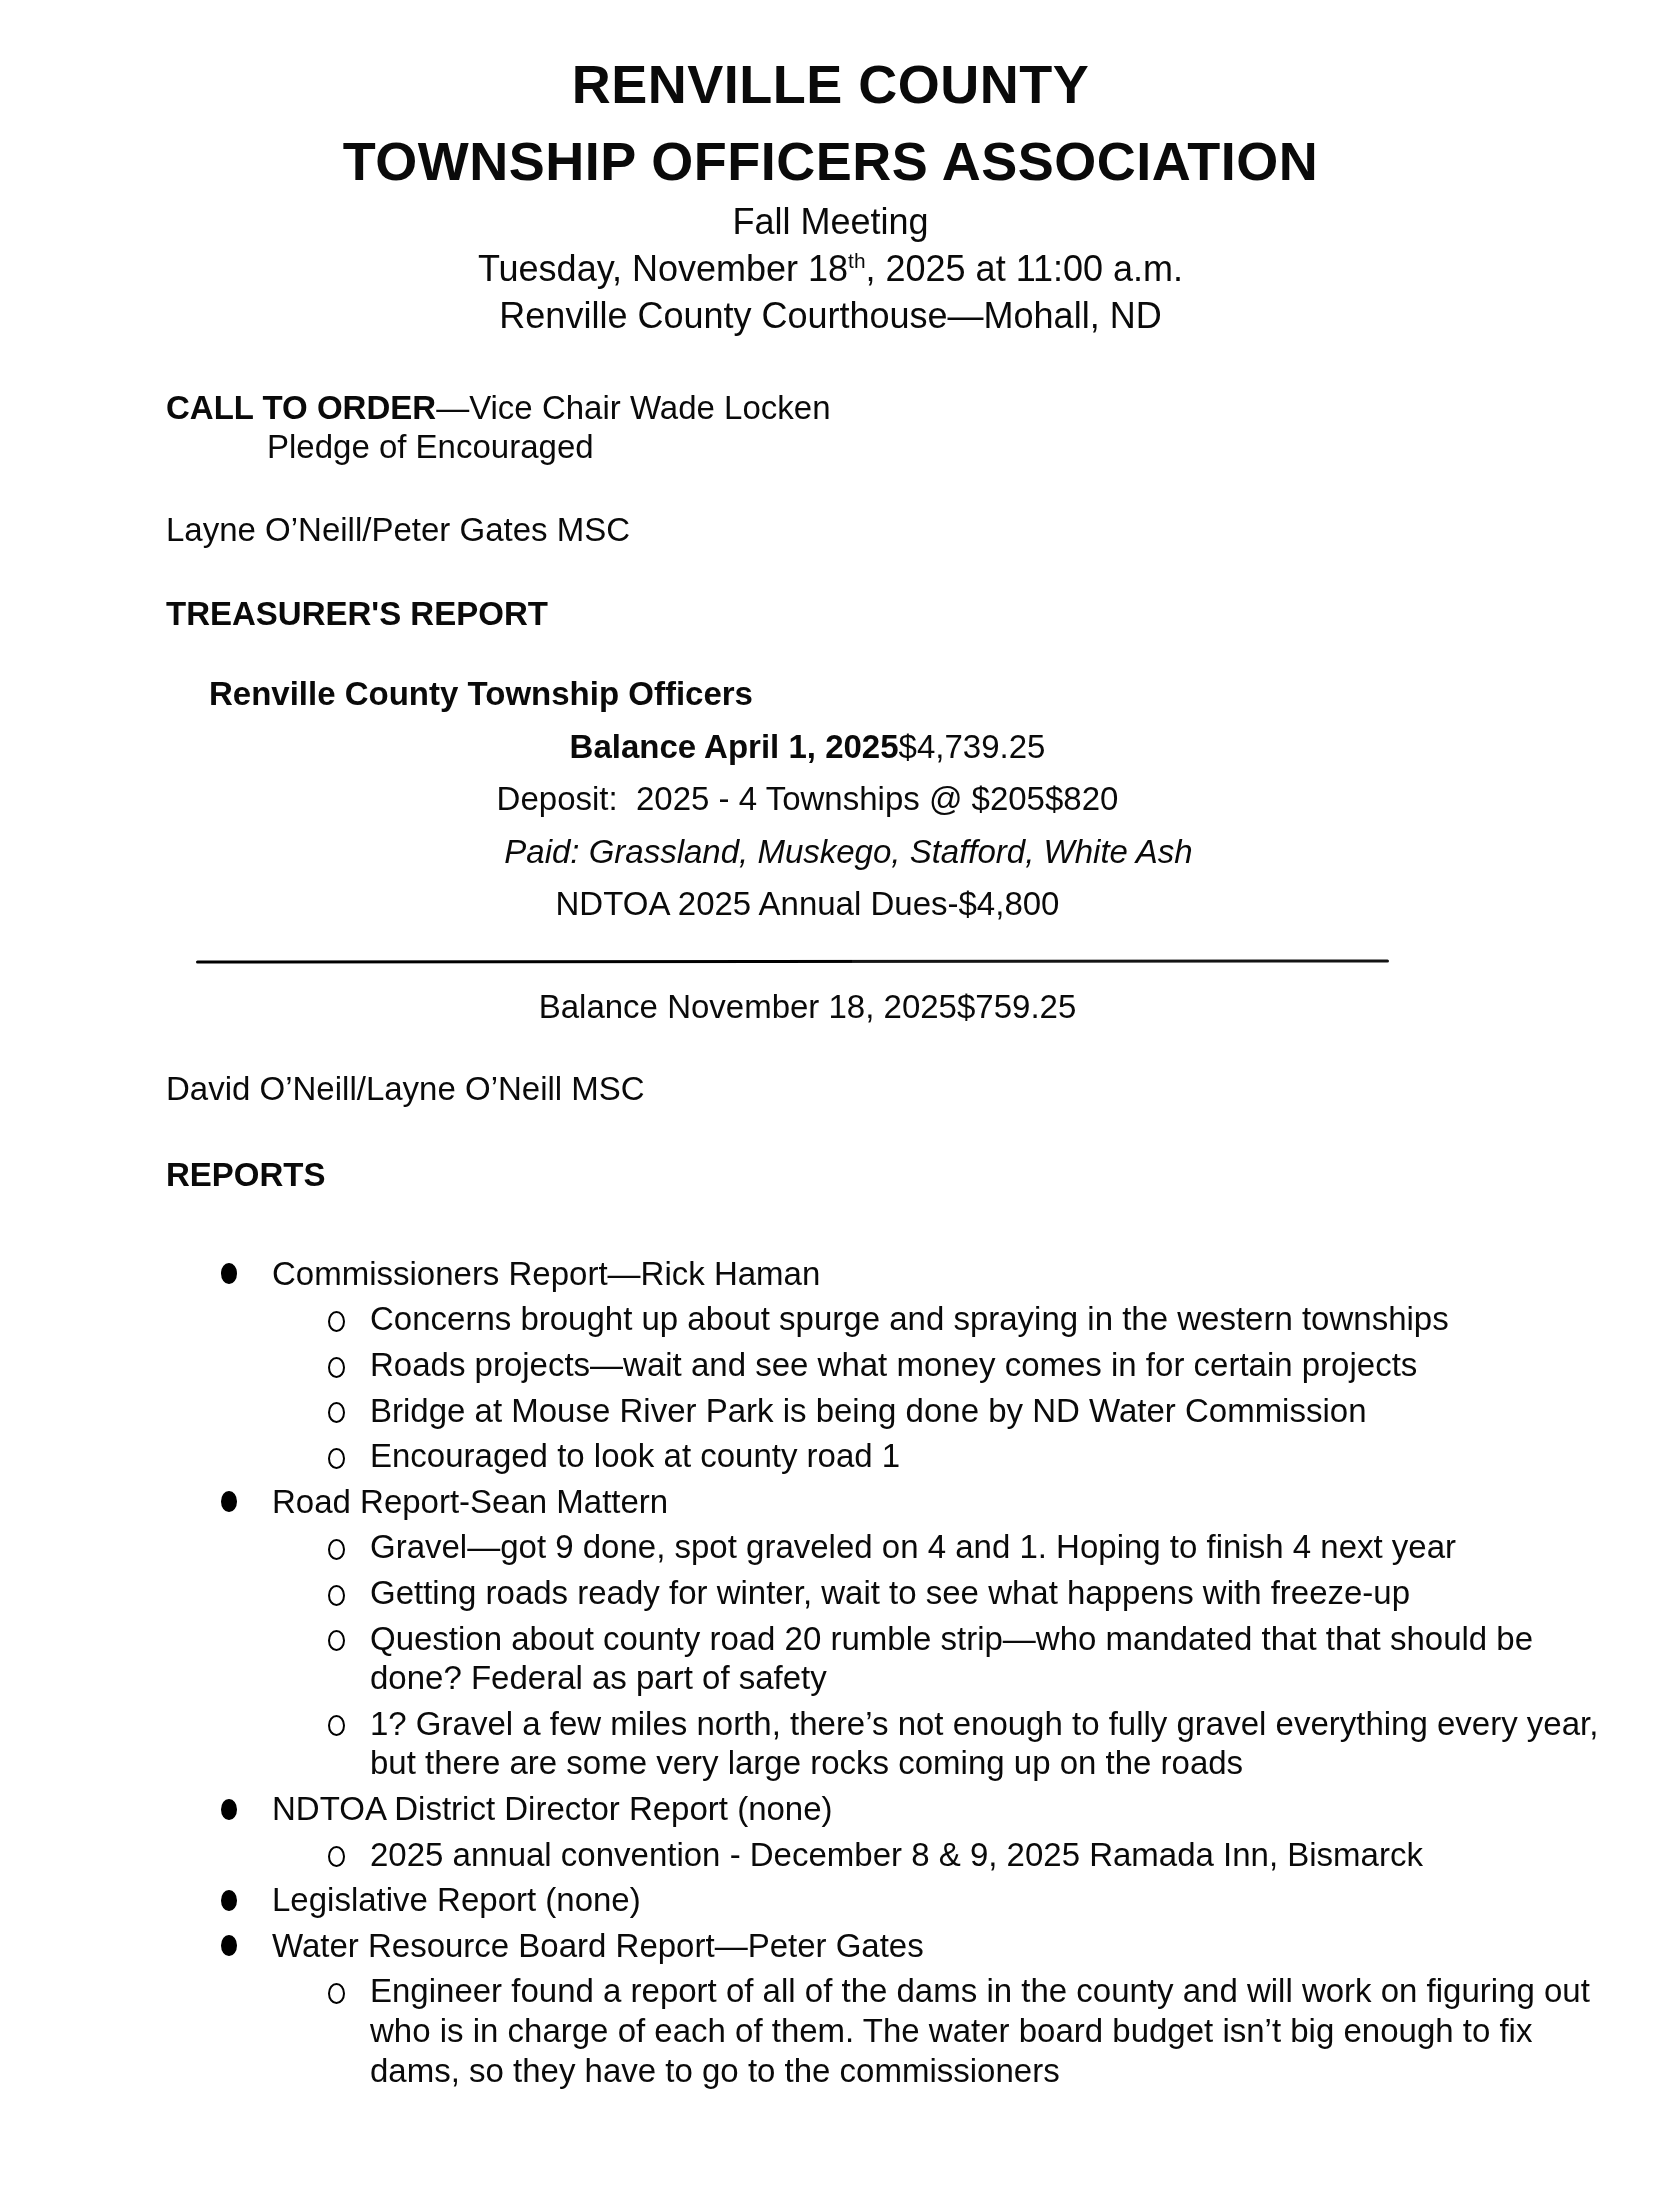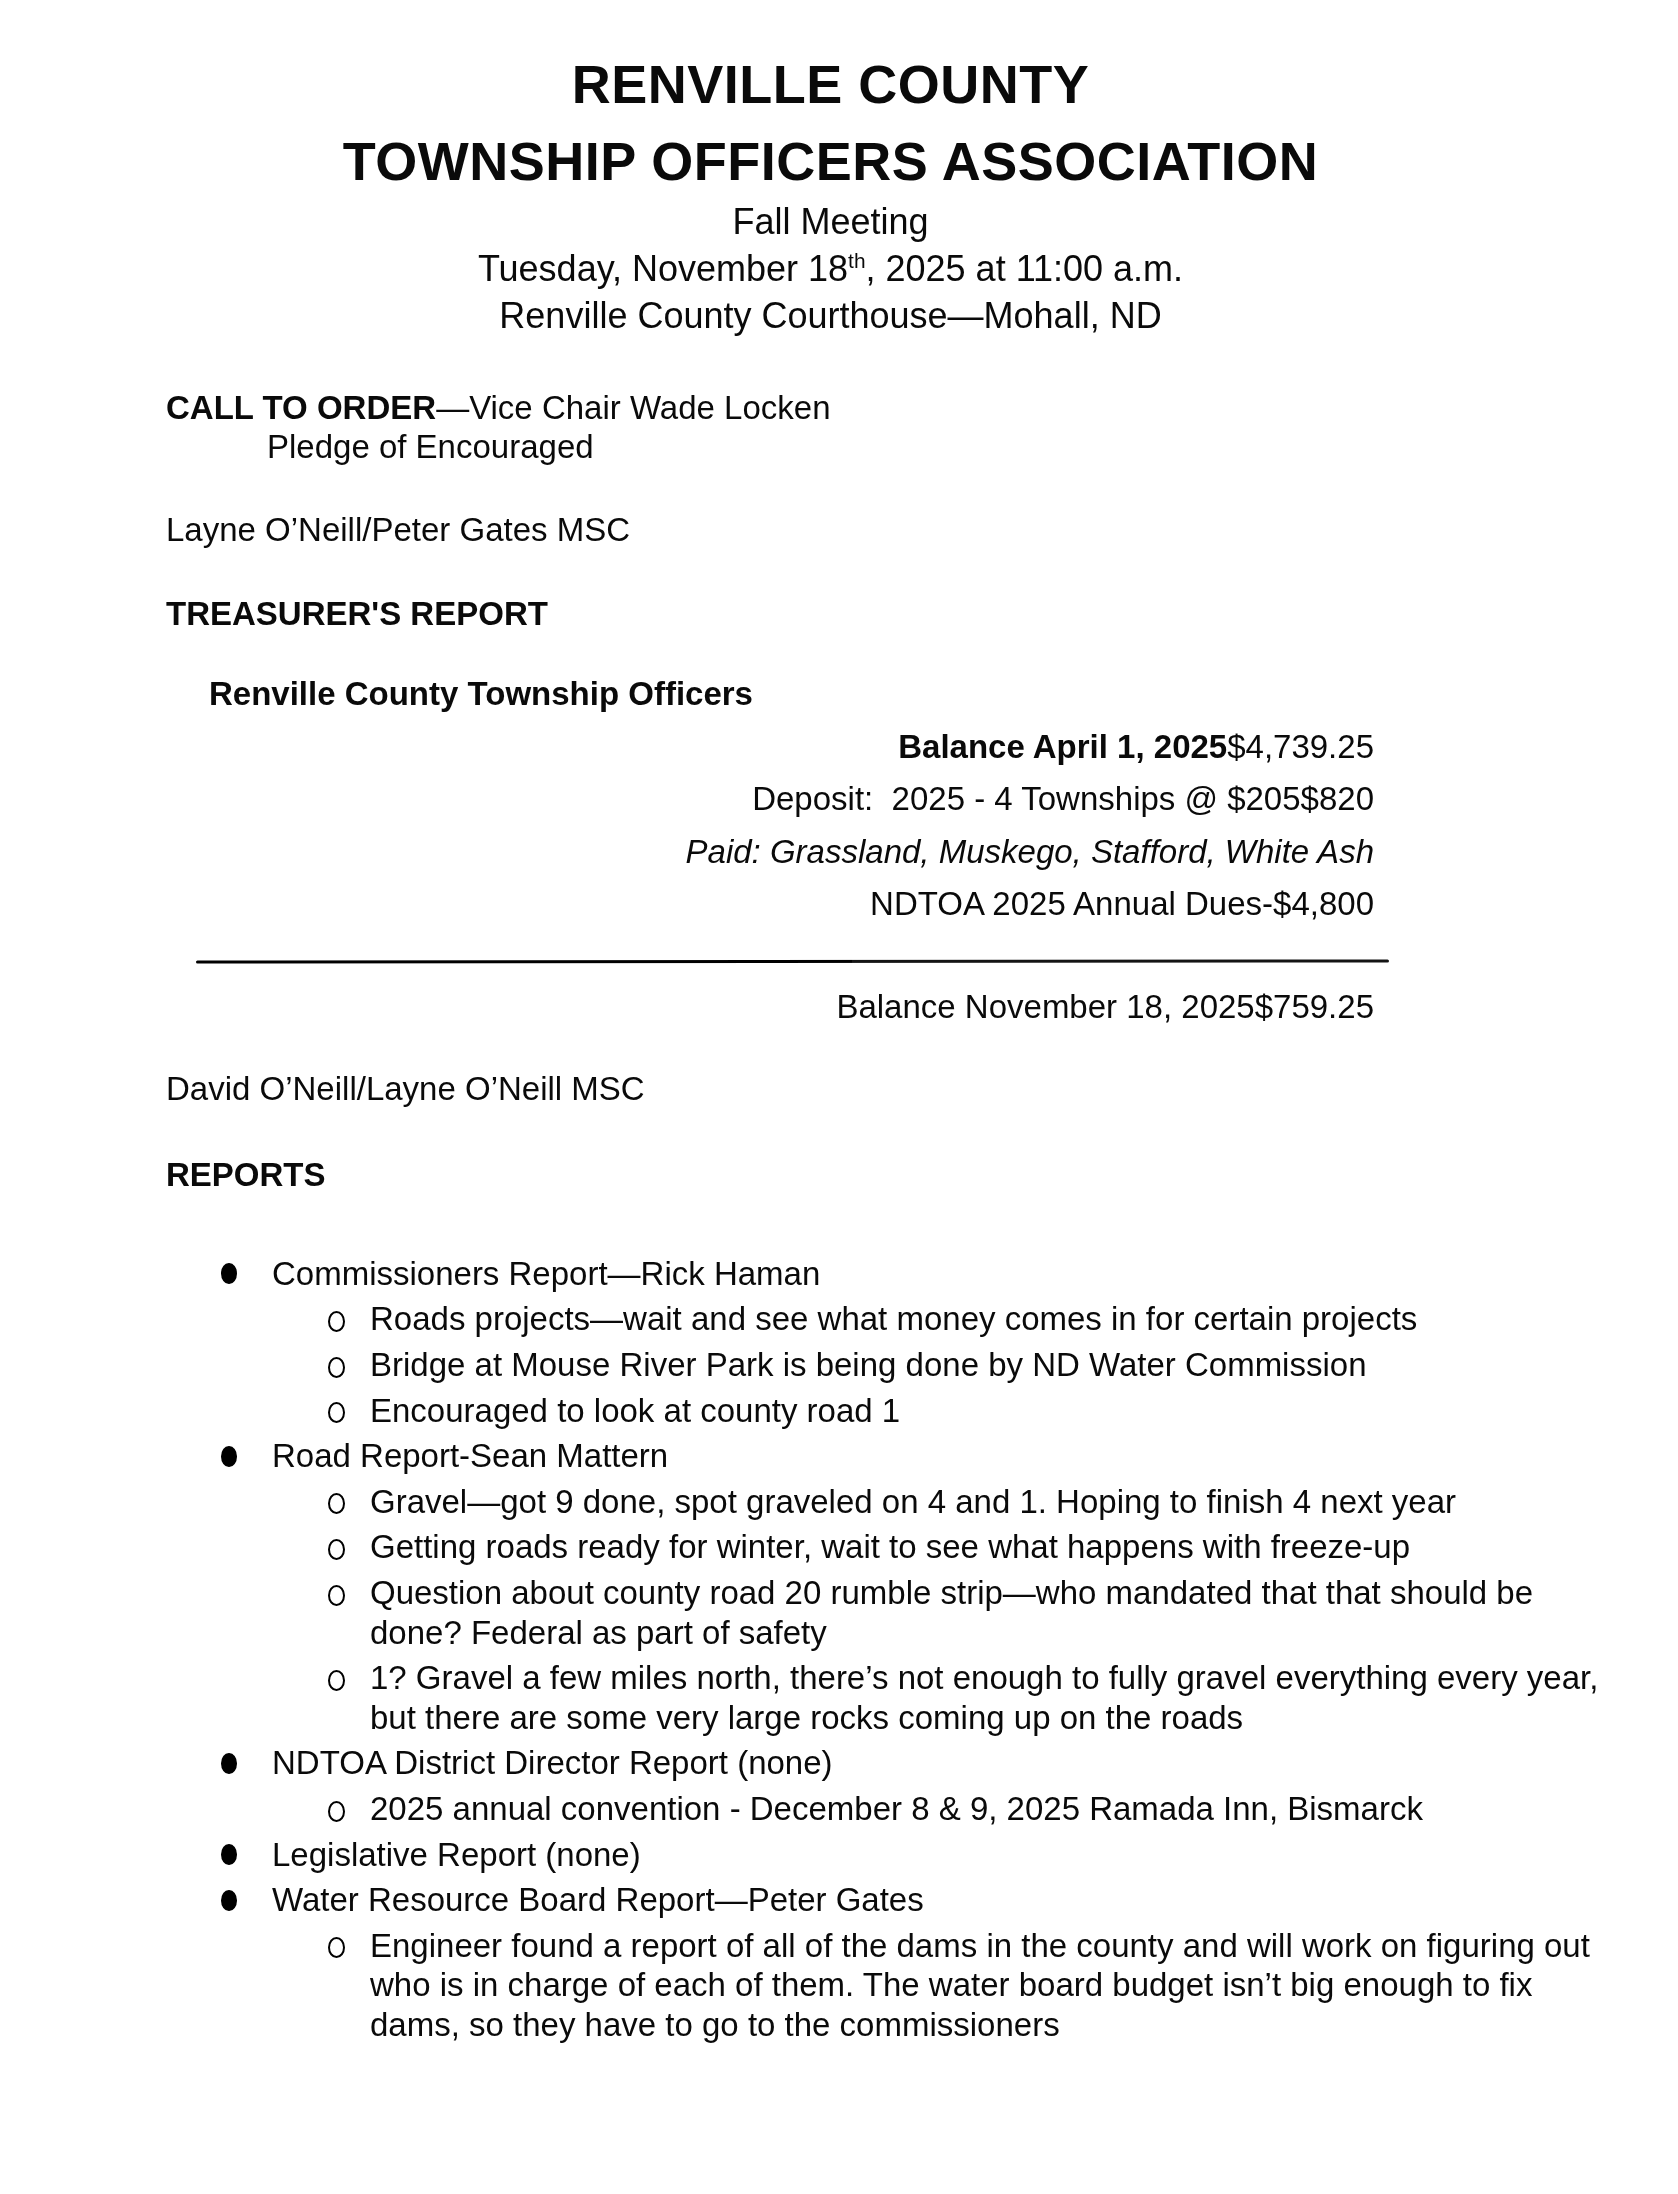"Balance April 1, 2025" .fin-row { justify-content: flex-end -> center; margin-left: 43px -> 59px }
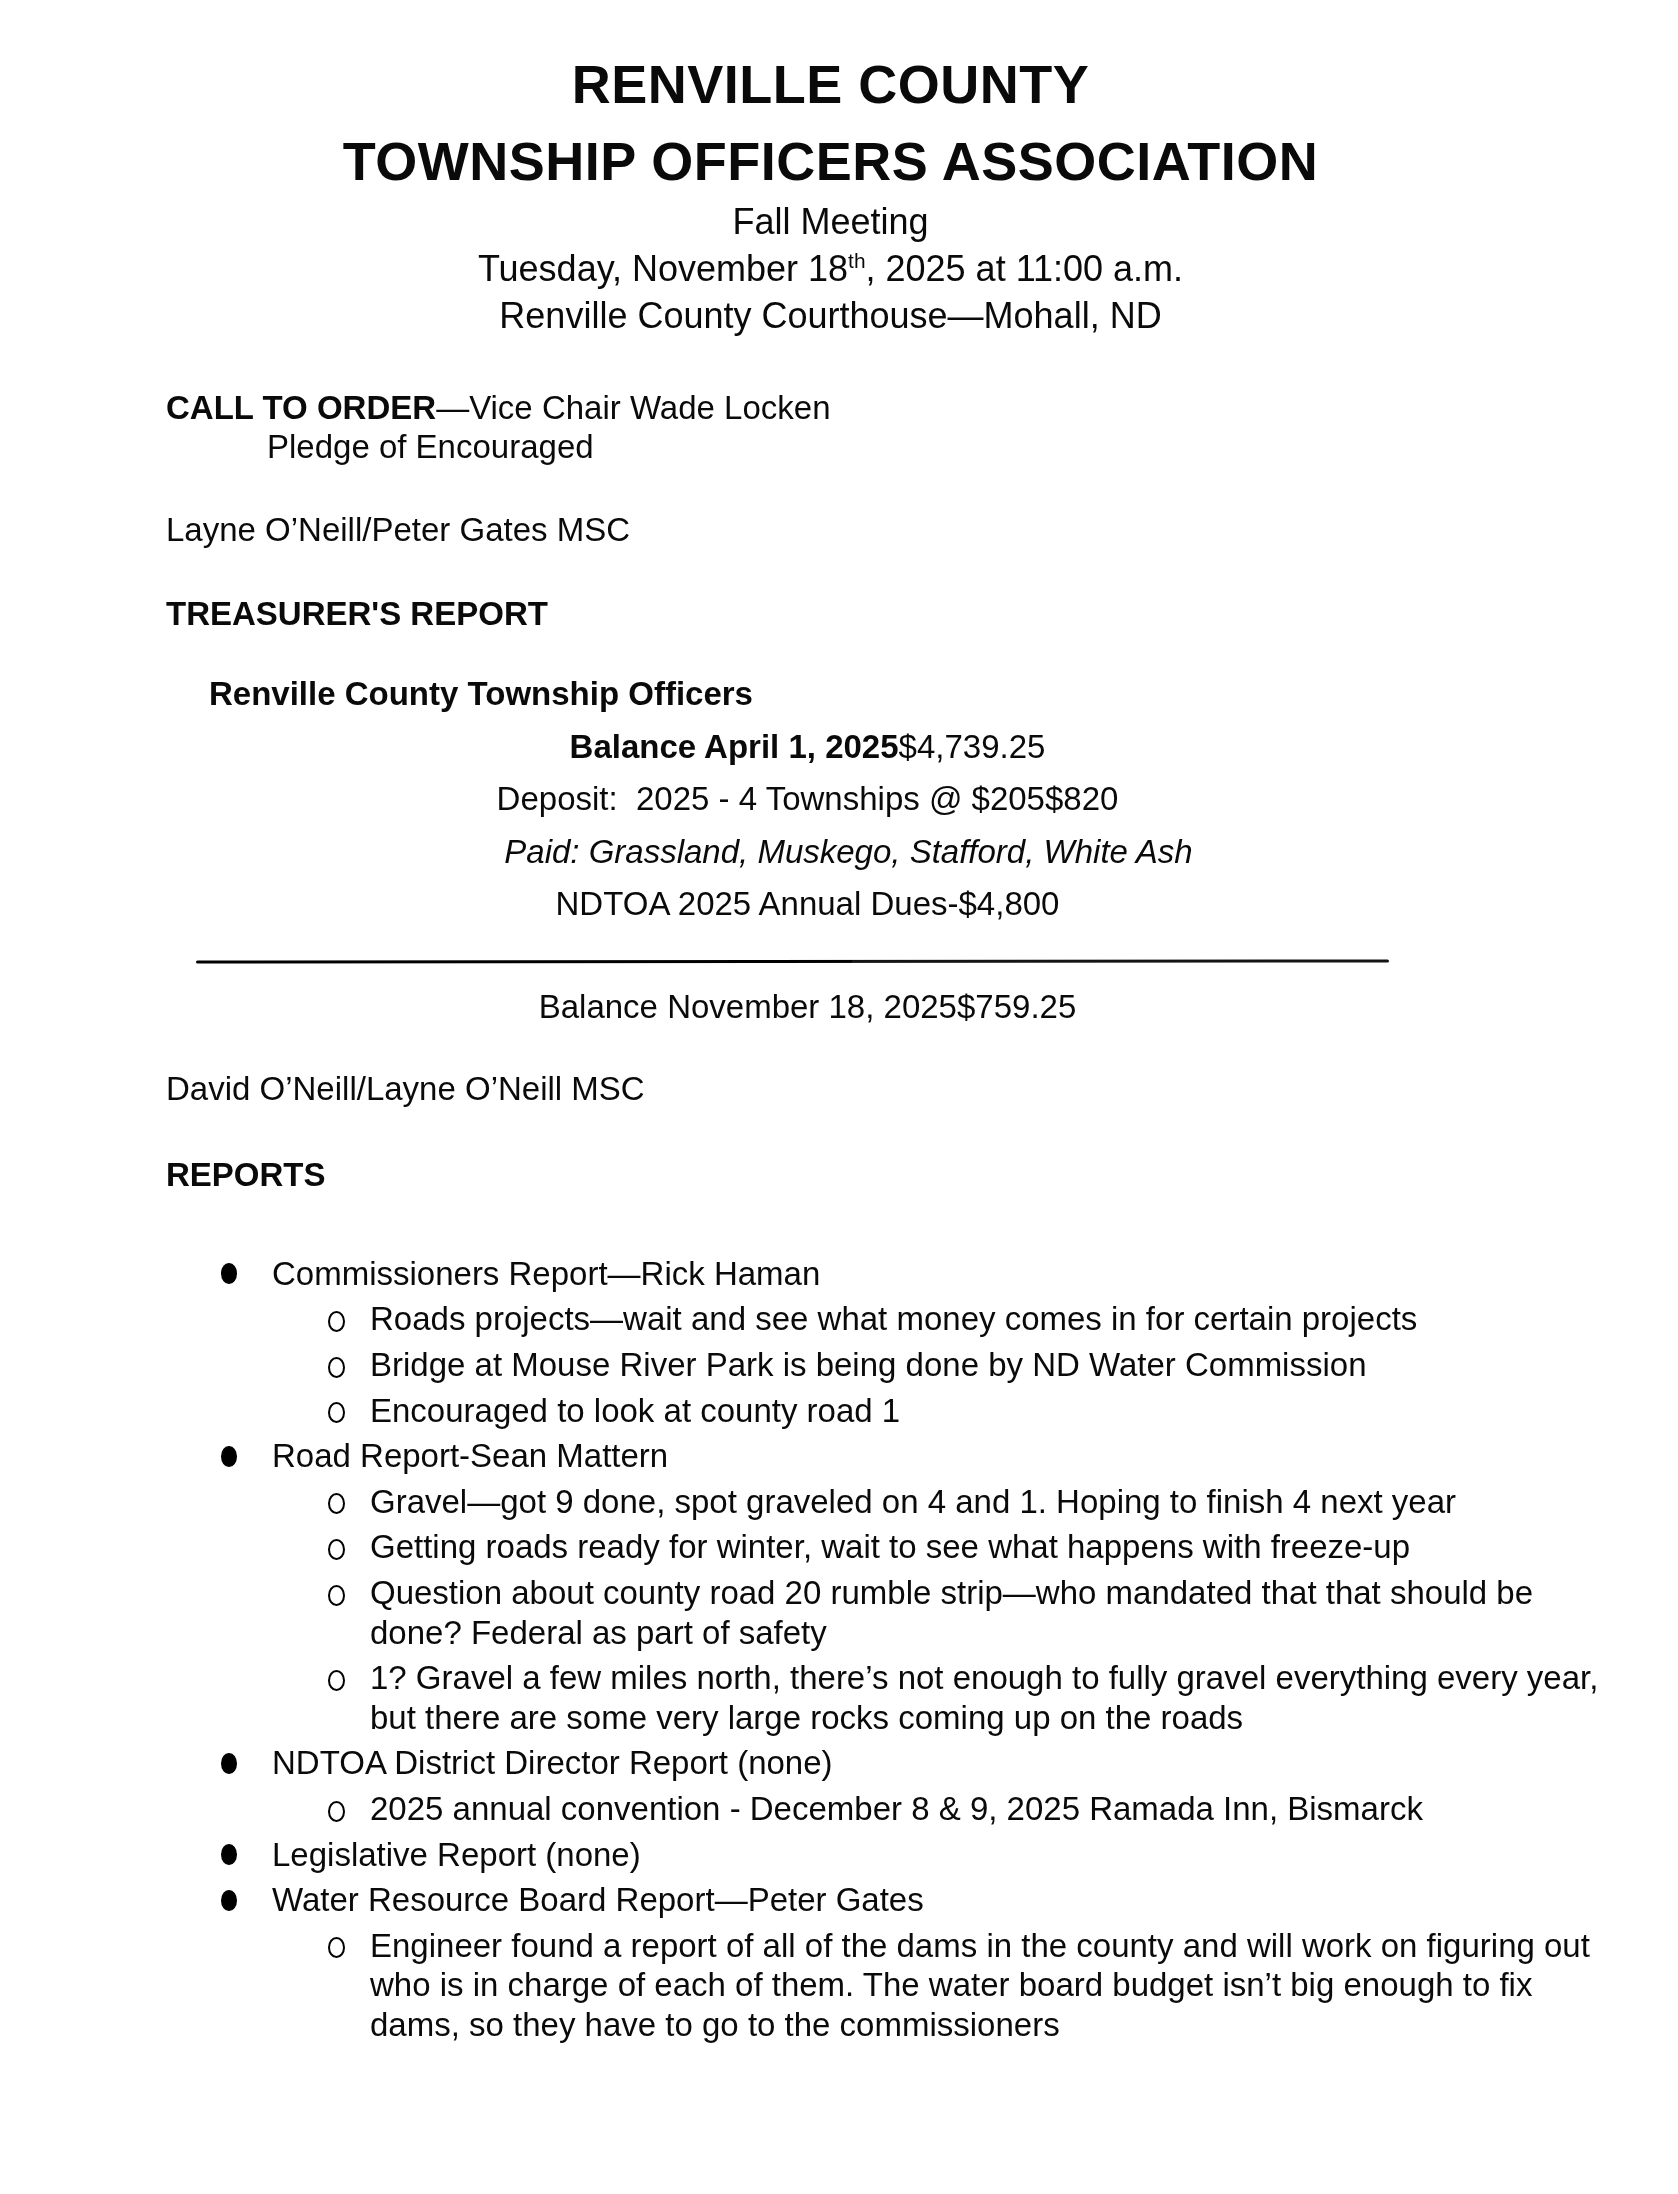"Concerns brought up about spurge" div.b2 { html: none -> <div><span></span><span>Concerns brought up about spurge and spraying in the western townships</span></div> }
